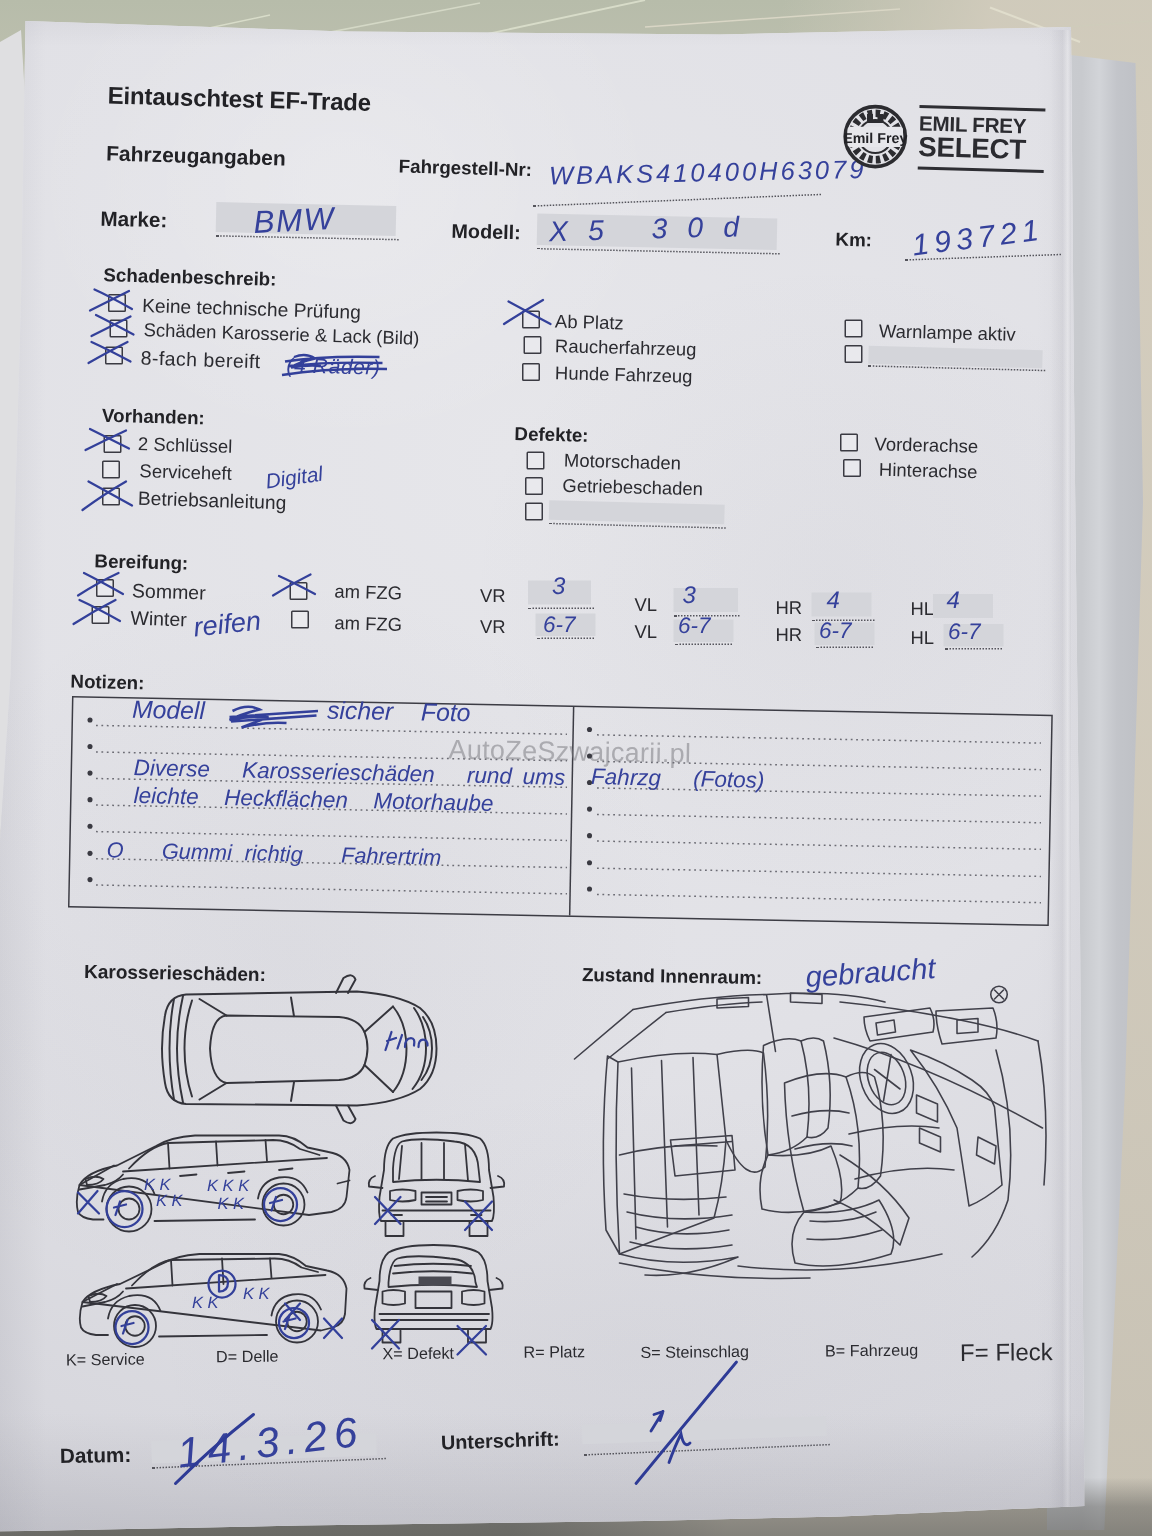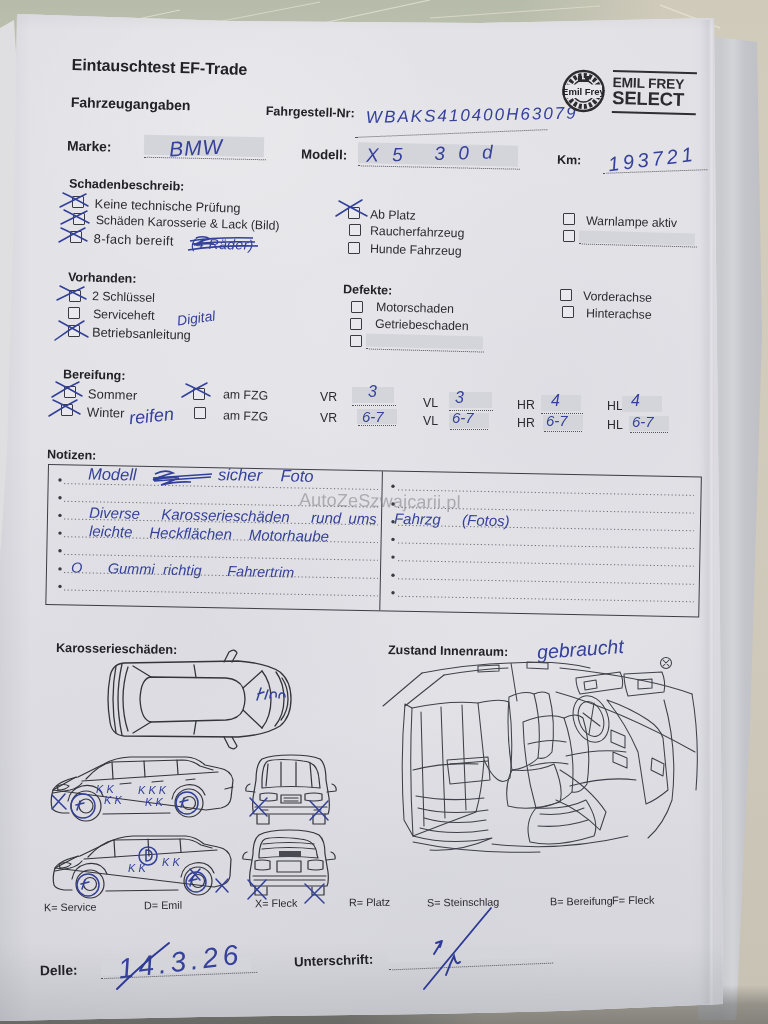"D= Emil" div.abs { text: Emil -> Delle }
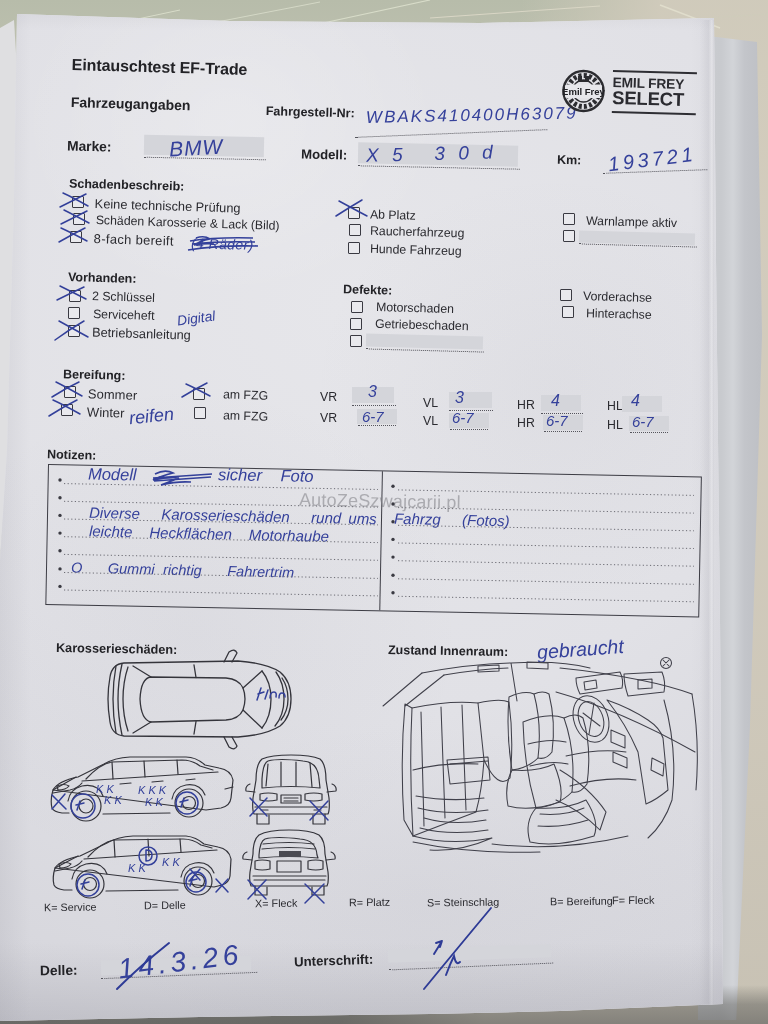"X= Fleck" div.abs { text: Fleck -> Defekt }
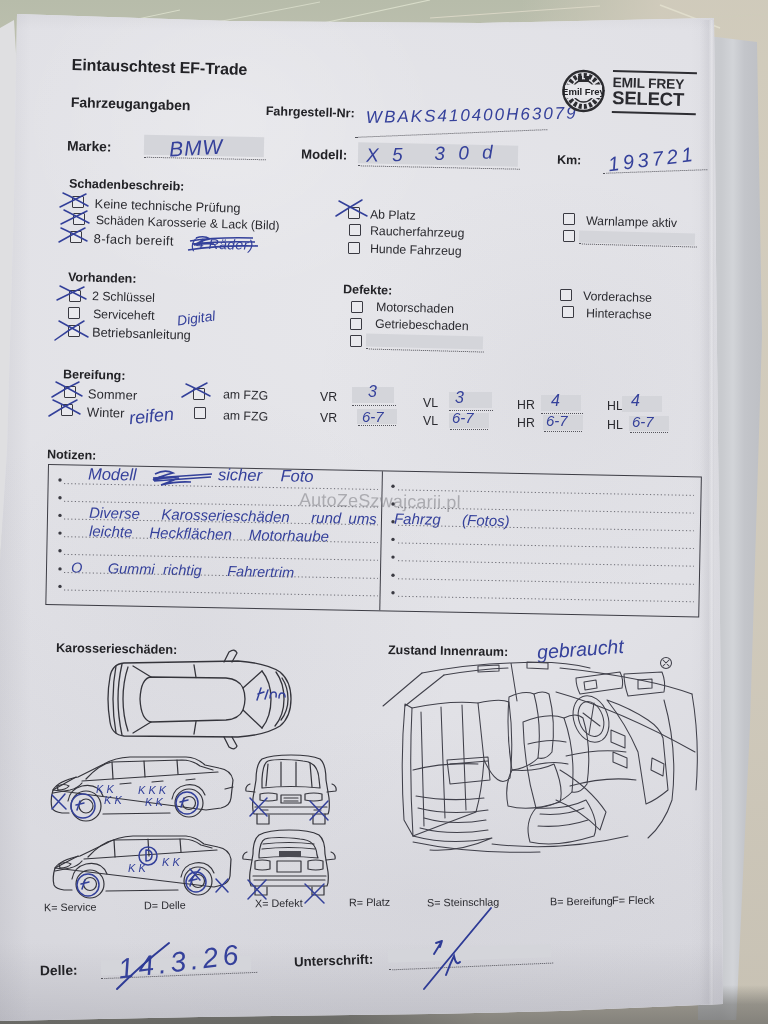"B= Bereifung" div.abs { text: Bereifung -> Fahrzeug }
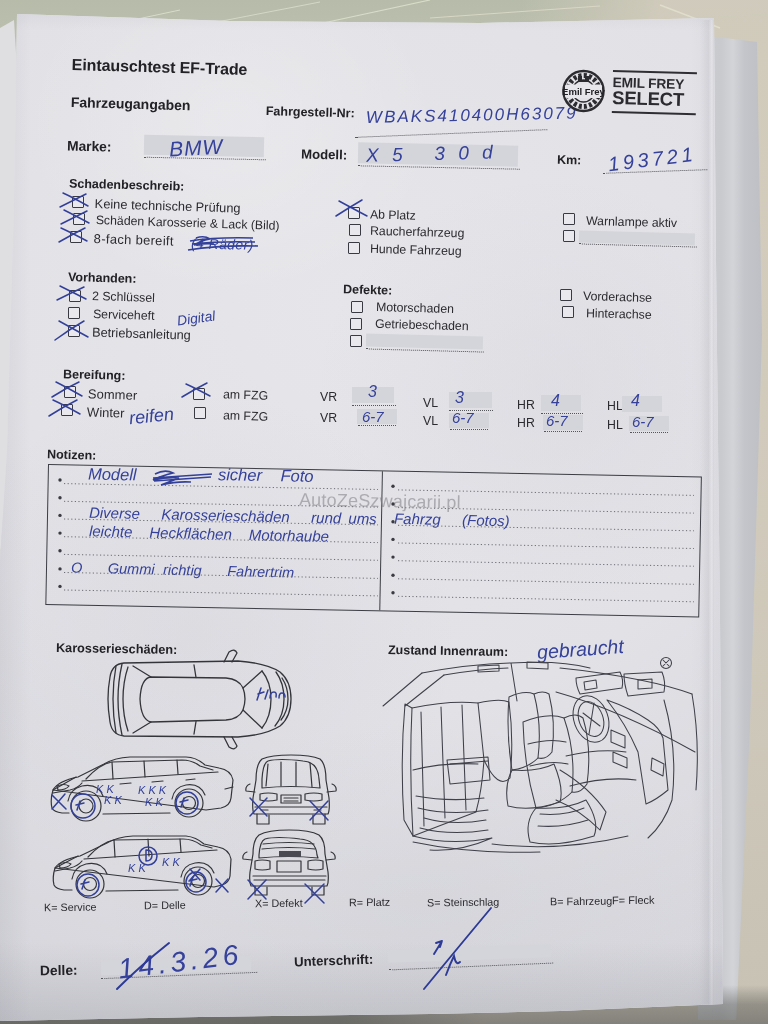"F= Fleck" div.abs { font-size: 11px -> 16px; left: 612px -> 640px }
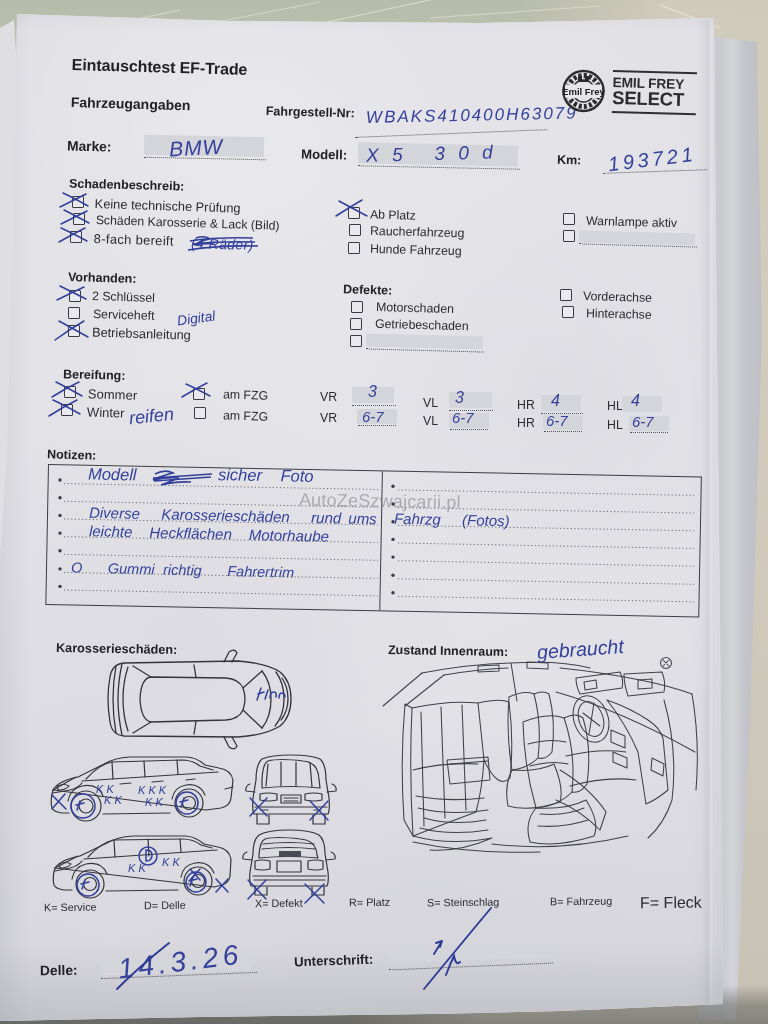"Delle:" div.abs { text: Delle -> Datum }
